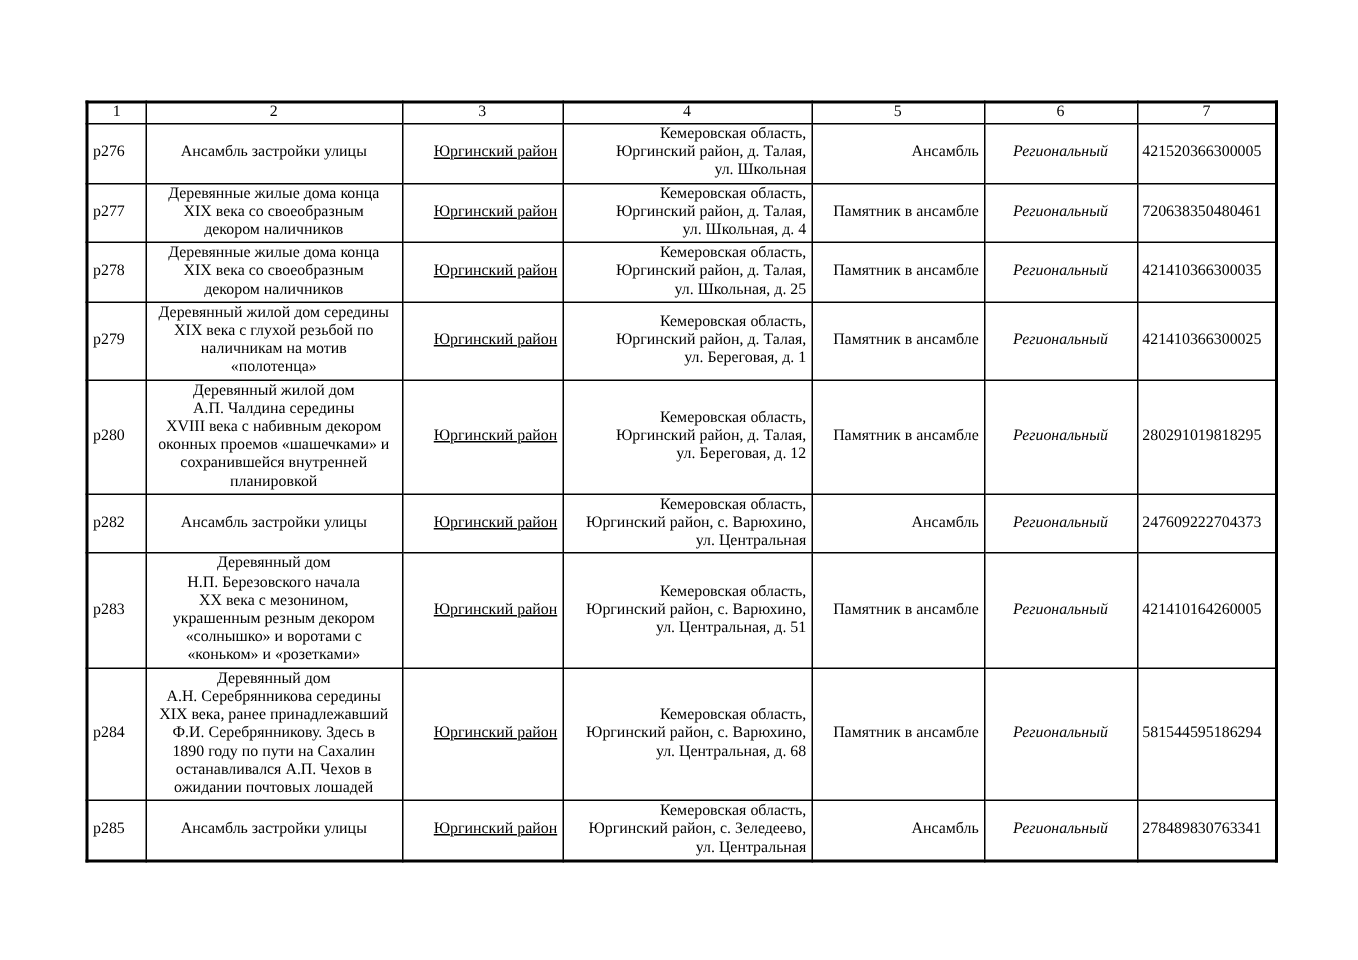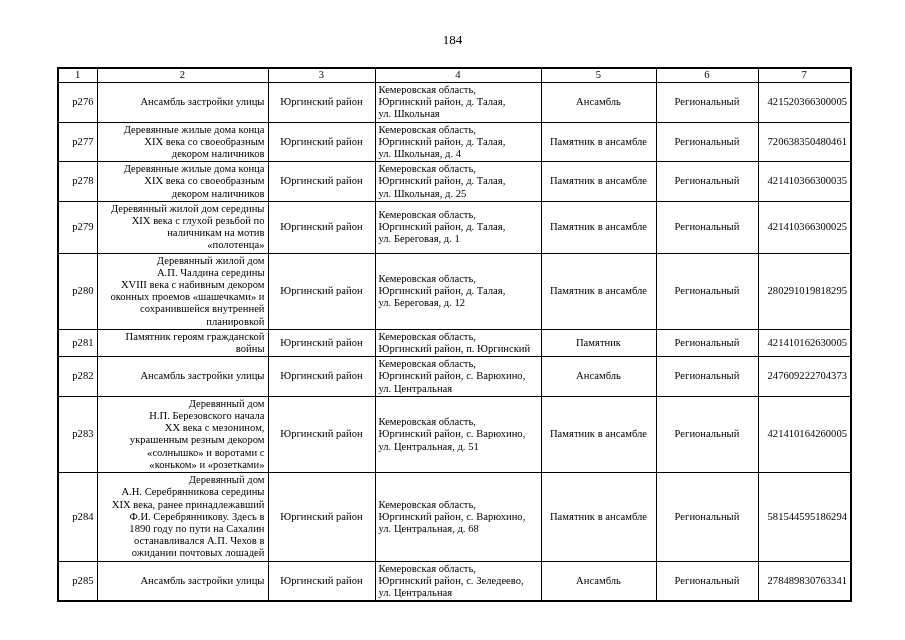"184" div.page-number { html: <div>184</div> -> none }
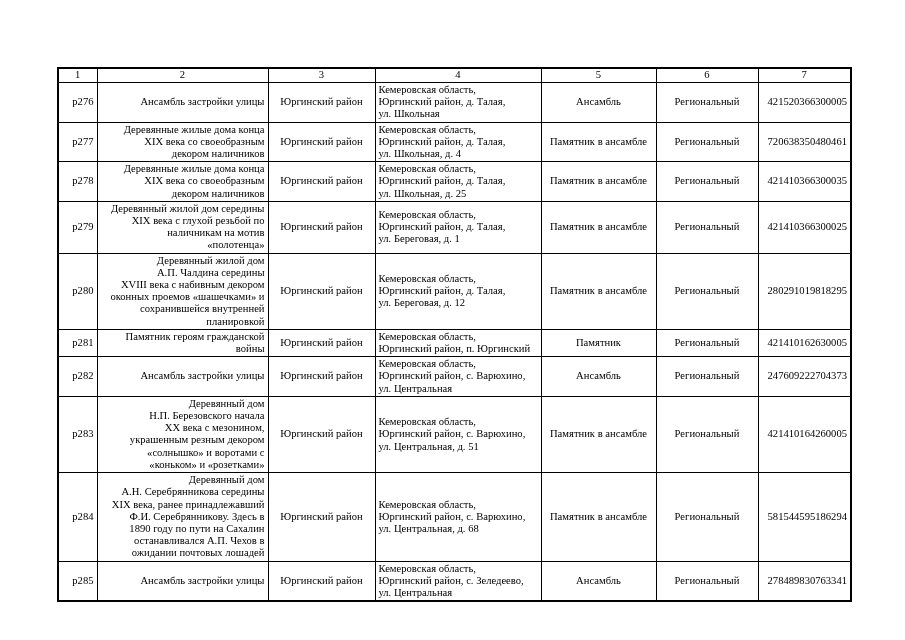"Кемеровская область," td.c-addr { text-align: left -> right }
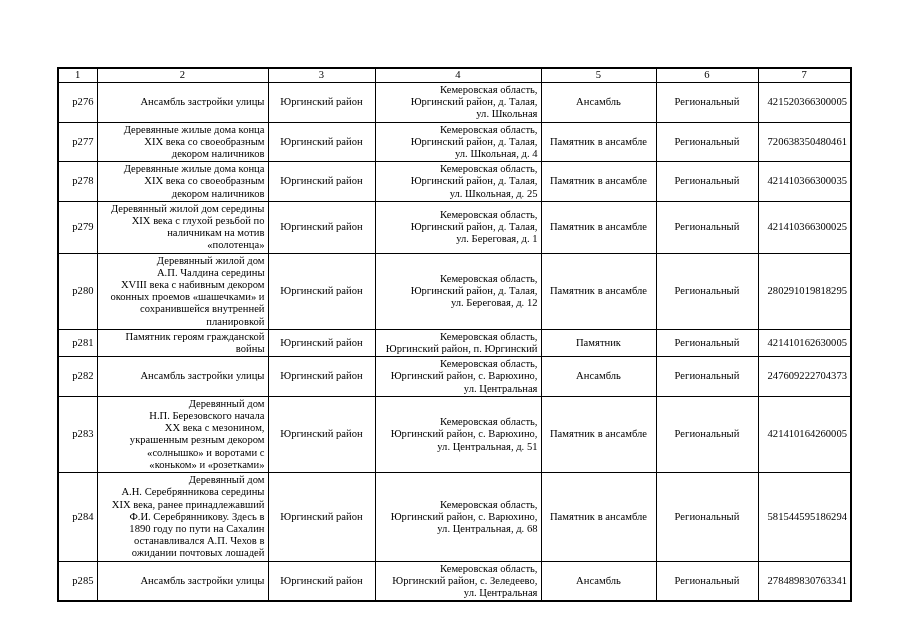"p276" td.c-id { text-align: right -> left }
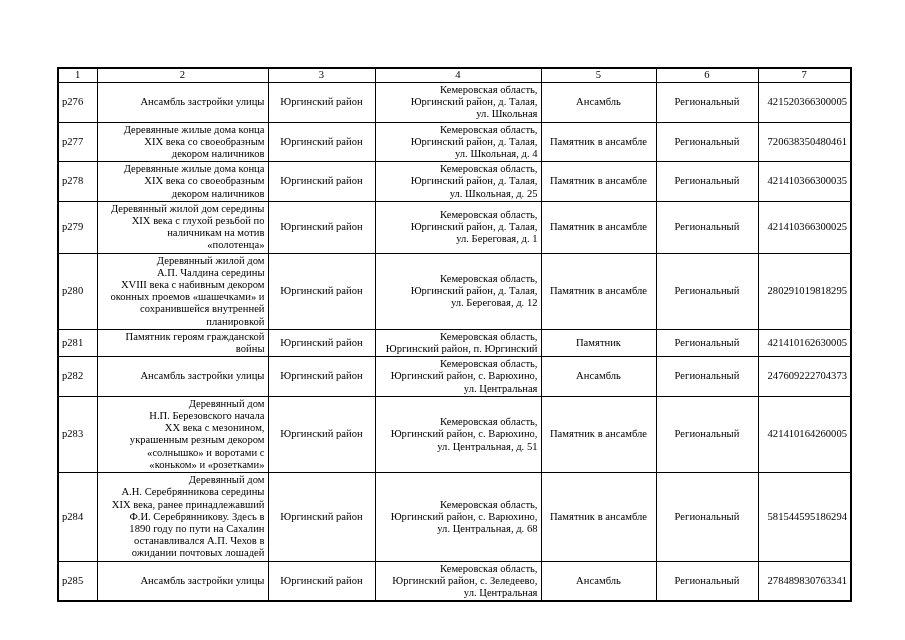"Ансамбль застройки улицы" td.c-desc { text-align: right -> center }
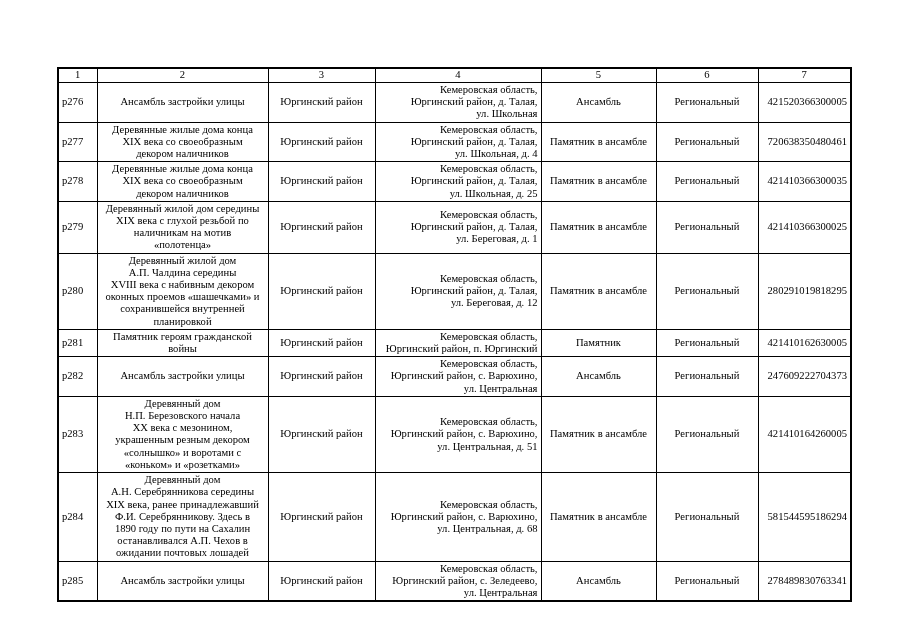"Юргинский район" td.c-distr { text-align: center -> right; text-decoration: none -> underline }
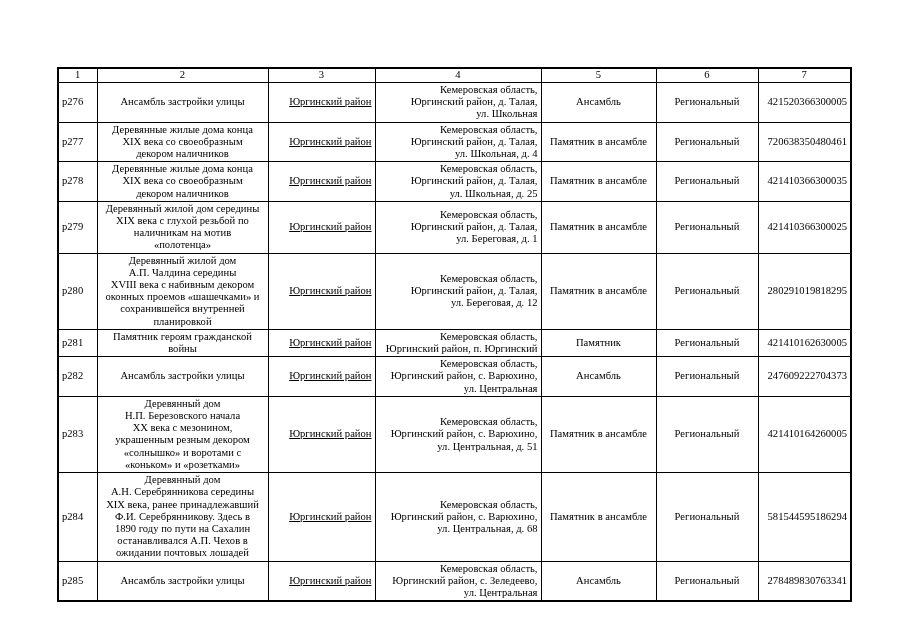"Ансамбль" td.c-cat { text-align: center -> right }
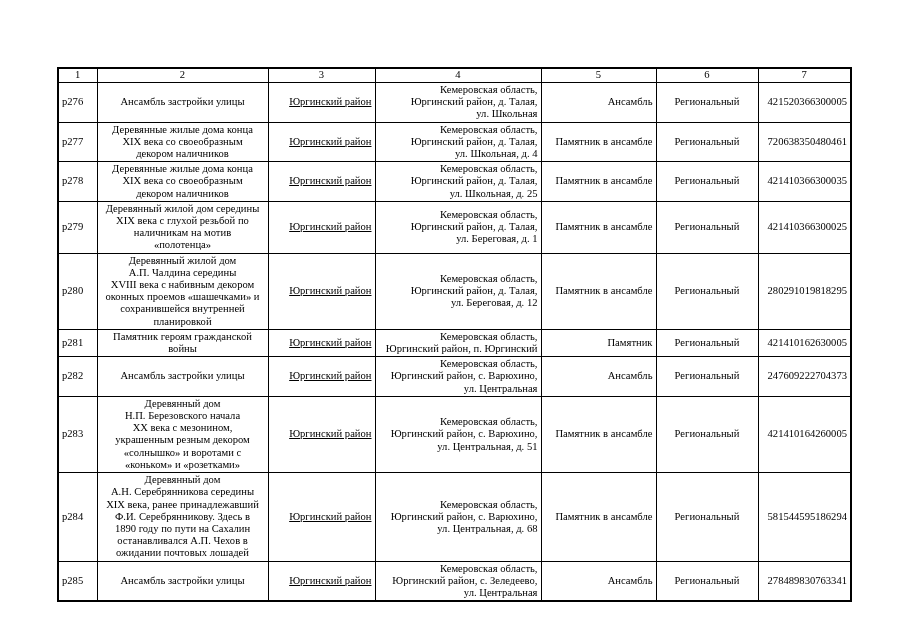"Региональный" td.c-level { font-style: none -> italic }
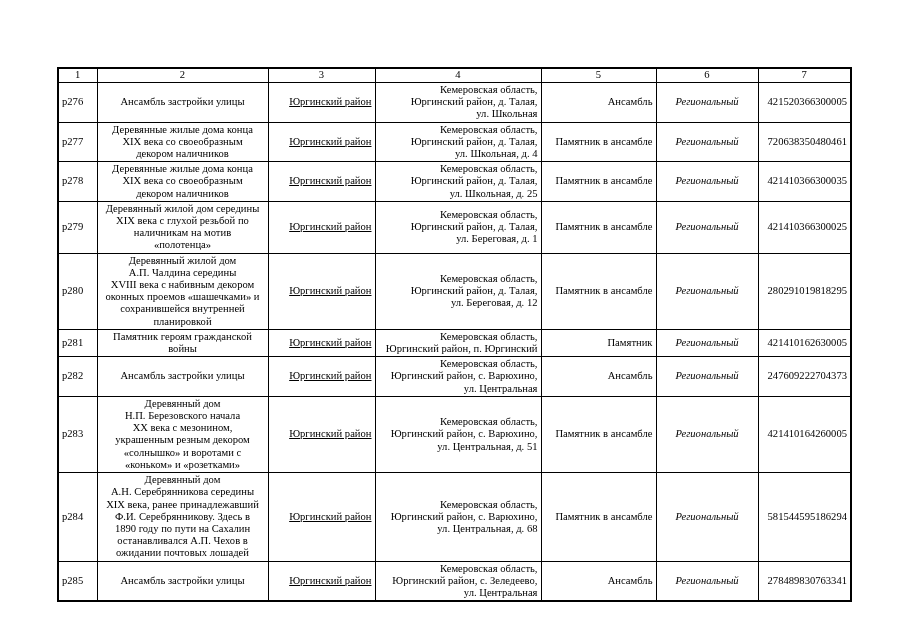"421520366300005" td.c-regnum { text-align: right -> left }
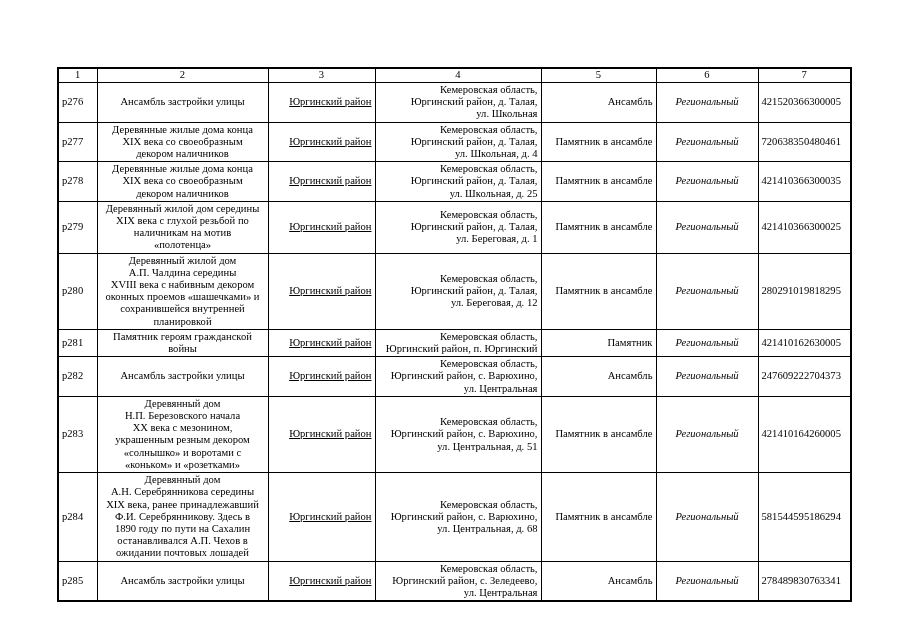"p281" tr { html: <tr> <td>p281</td> <td>Памятник героям гражданской войны</td> <td>Юргинский район</td> <td>Кемеровская область, Юргинский район, п. Юргинский</td> <td>Памятник</td> <td>Региональный</td> <td>421410162630005</td> </tr> -> none }
